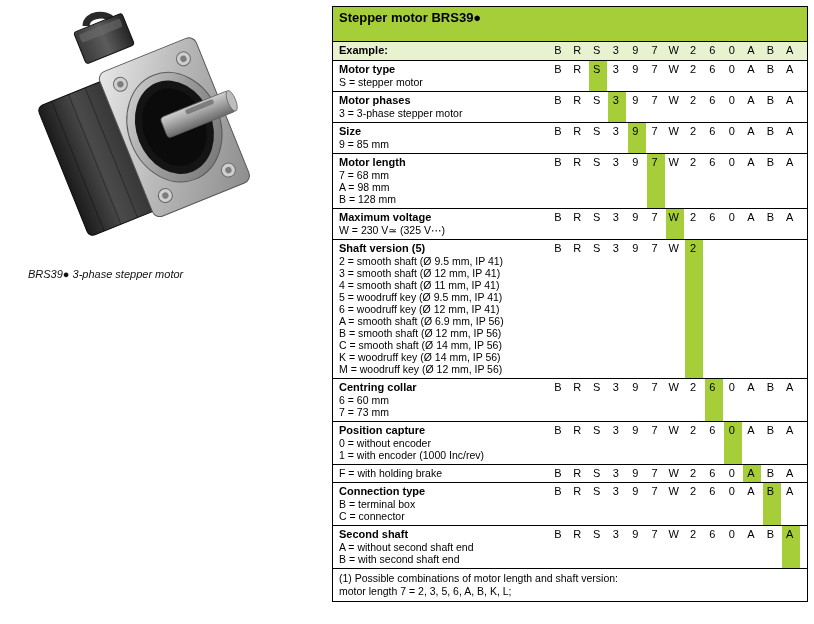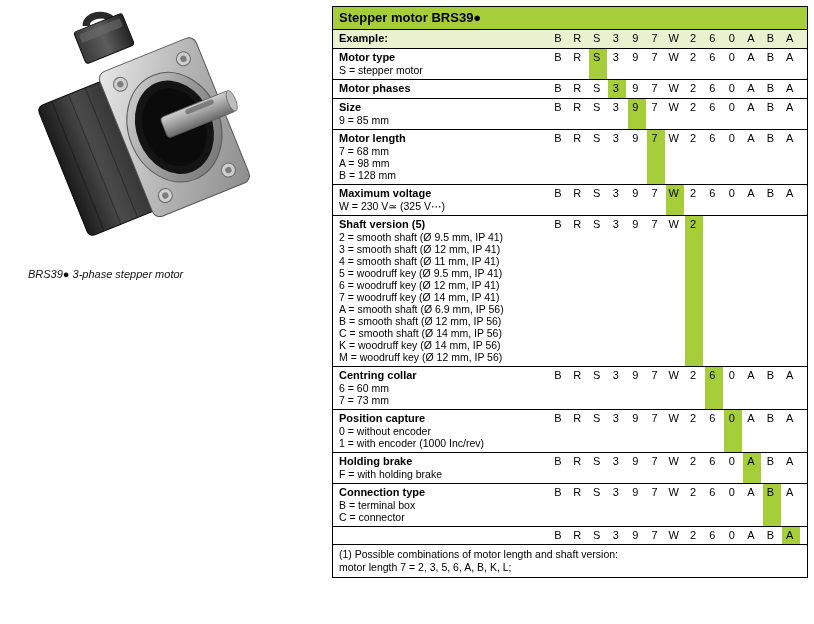"Stepper motor BRS39●" #table-title { padding: 3px 6px 4px 6px -> 3px 6px 16px 6px }
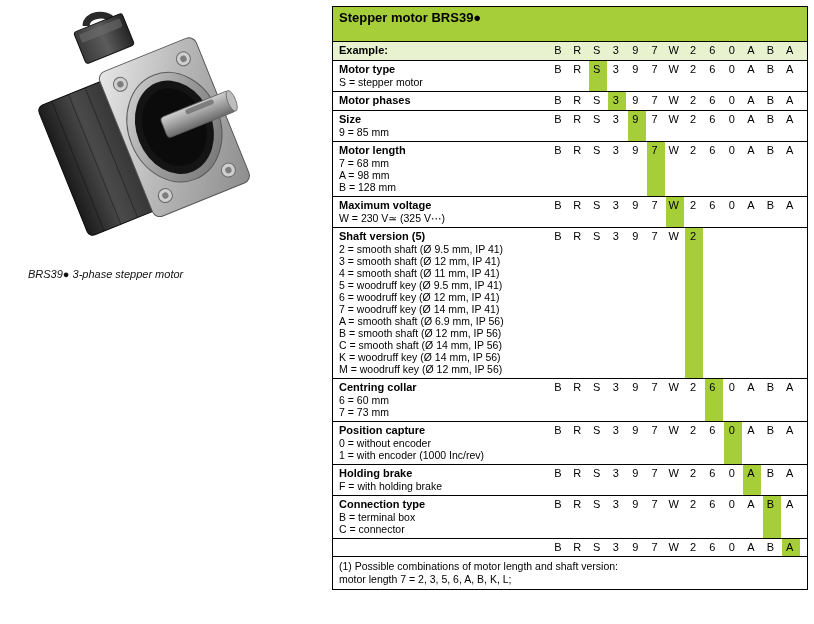"3 = 3-phase stepper motor" div.opt { html: none -> <div>3 = 3-phase stepper motor</div> }
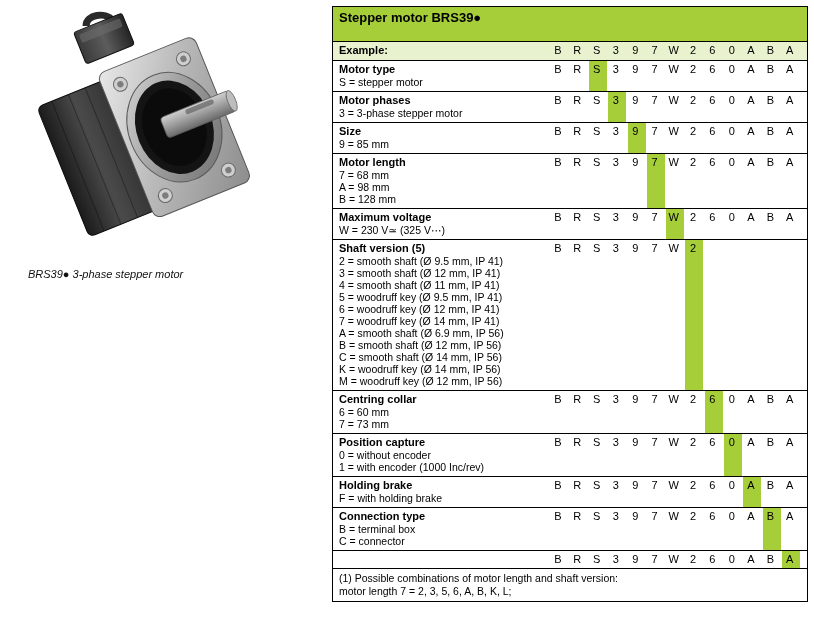"7 = woodruff key (Ø" div.opt { html: <div>7 = woodruff key (Ø 14 mm, IP 41)</div> -> none }
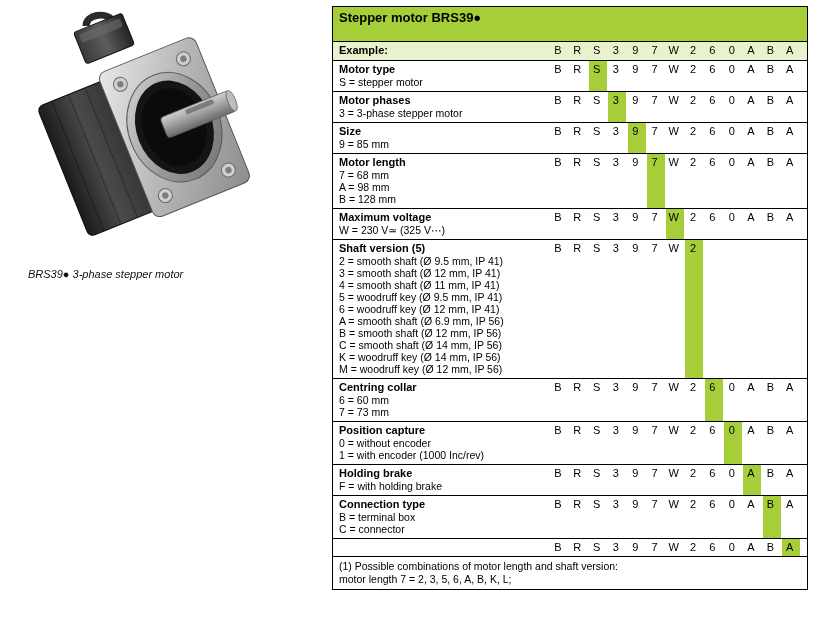"Holding brake" div.hdr { html: <div>Holding brake</div> -> none }
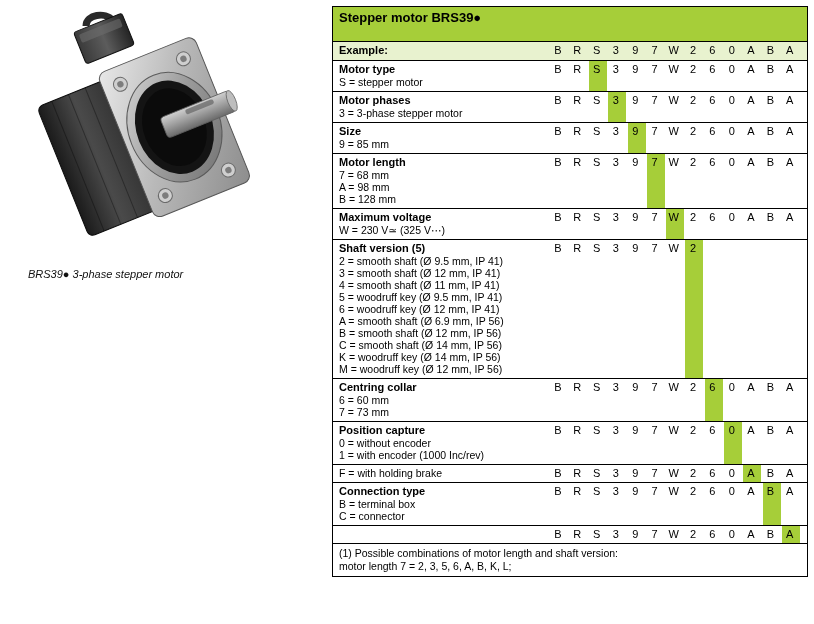"Second shaft" div.desc { html: none -> <div> <div>Second shaft</div> <div>A = without second shaft end</div> <div>B = with second shaft end</div> </div> }
